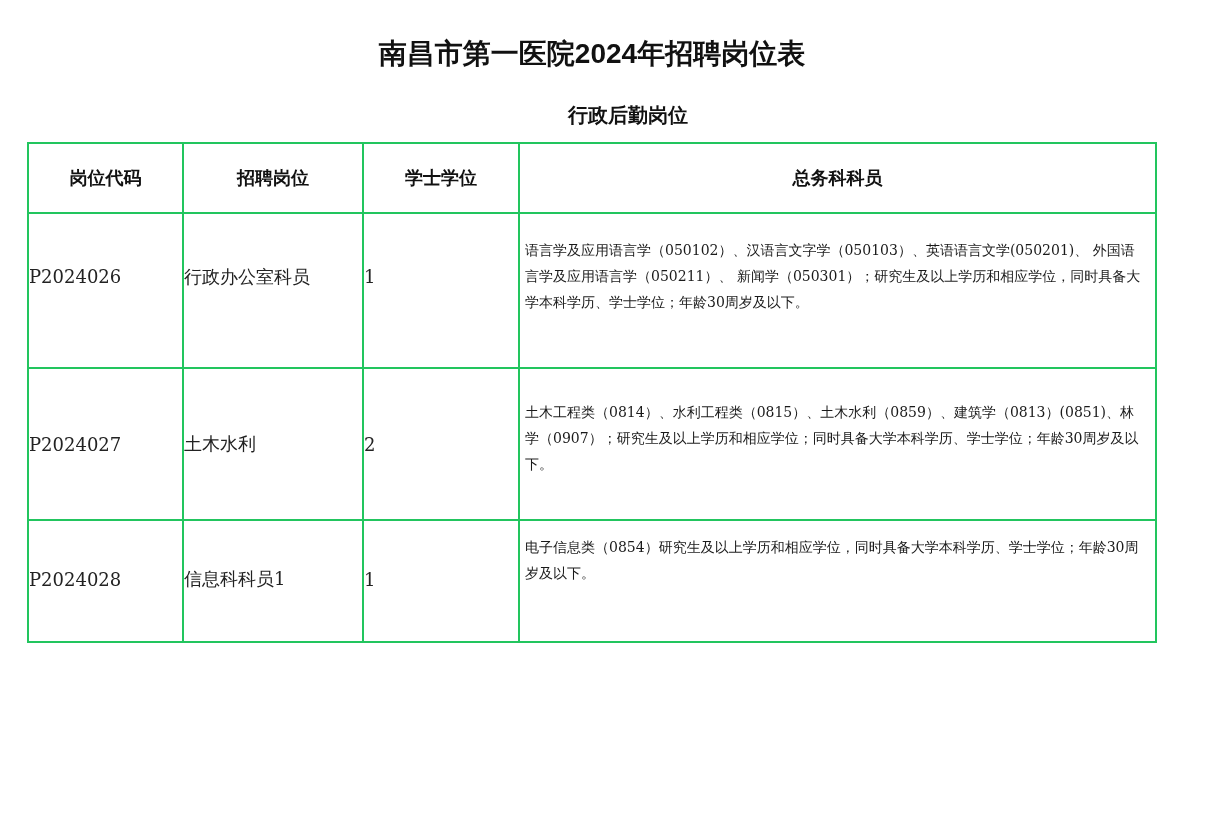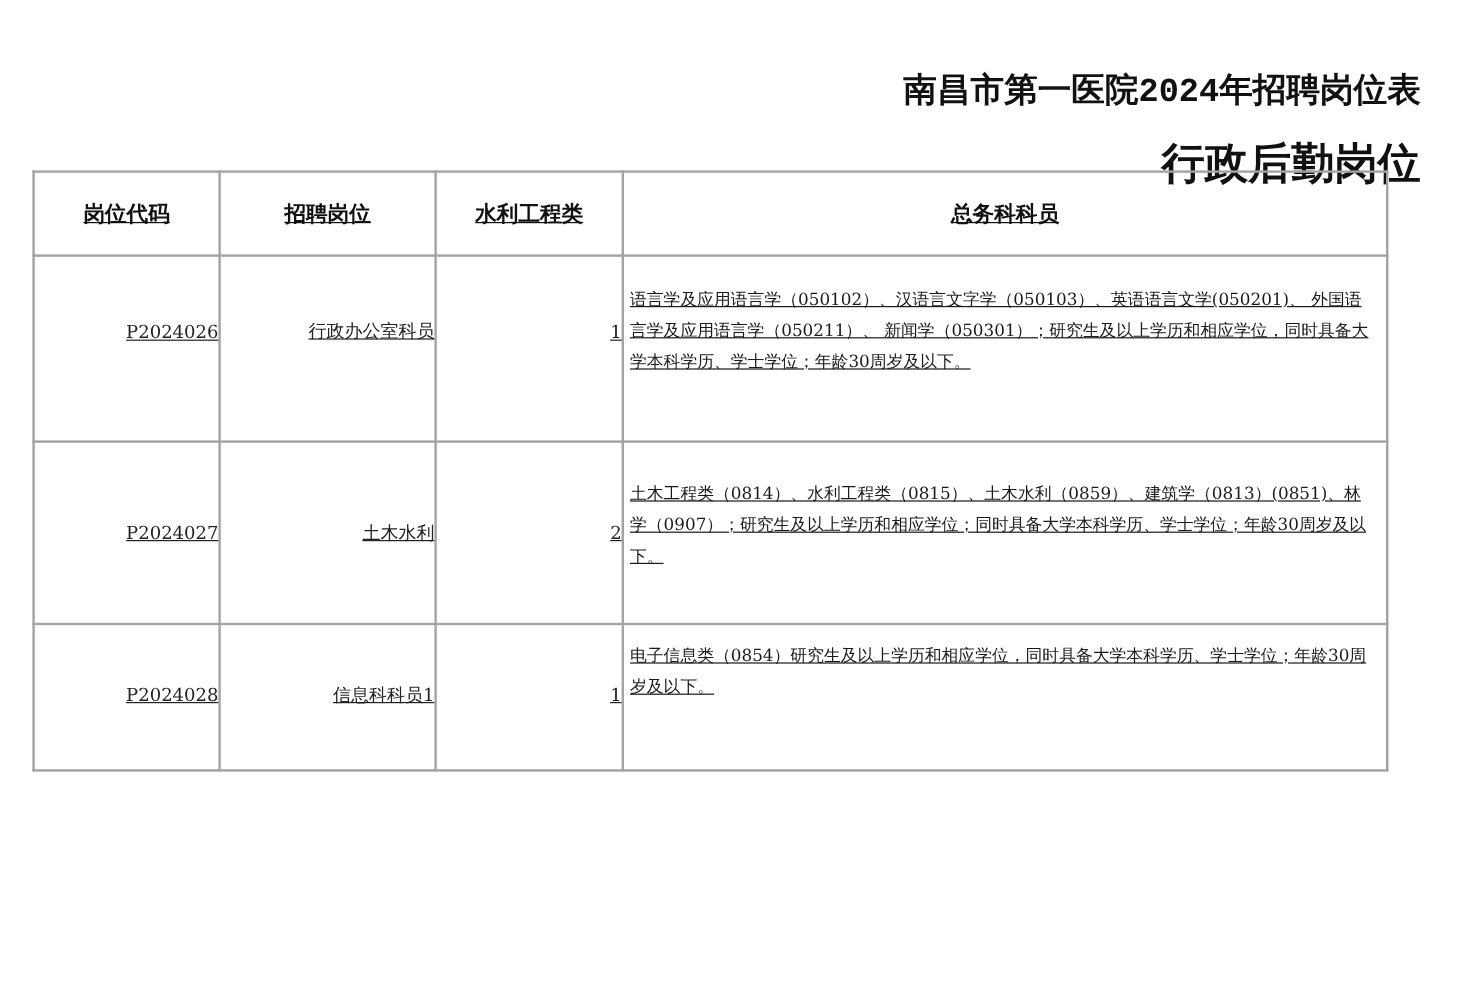"南昌市第一医院2024年招聘岗位表" .title { font-family: Liberation Mono, monospace -> Liberation Sans, sans-serif; margin-top: 24px -> none; text-align: right -> center }
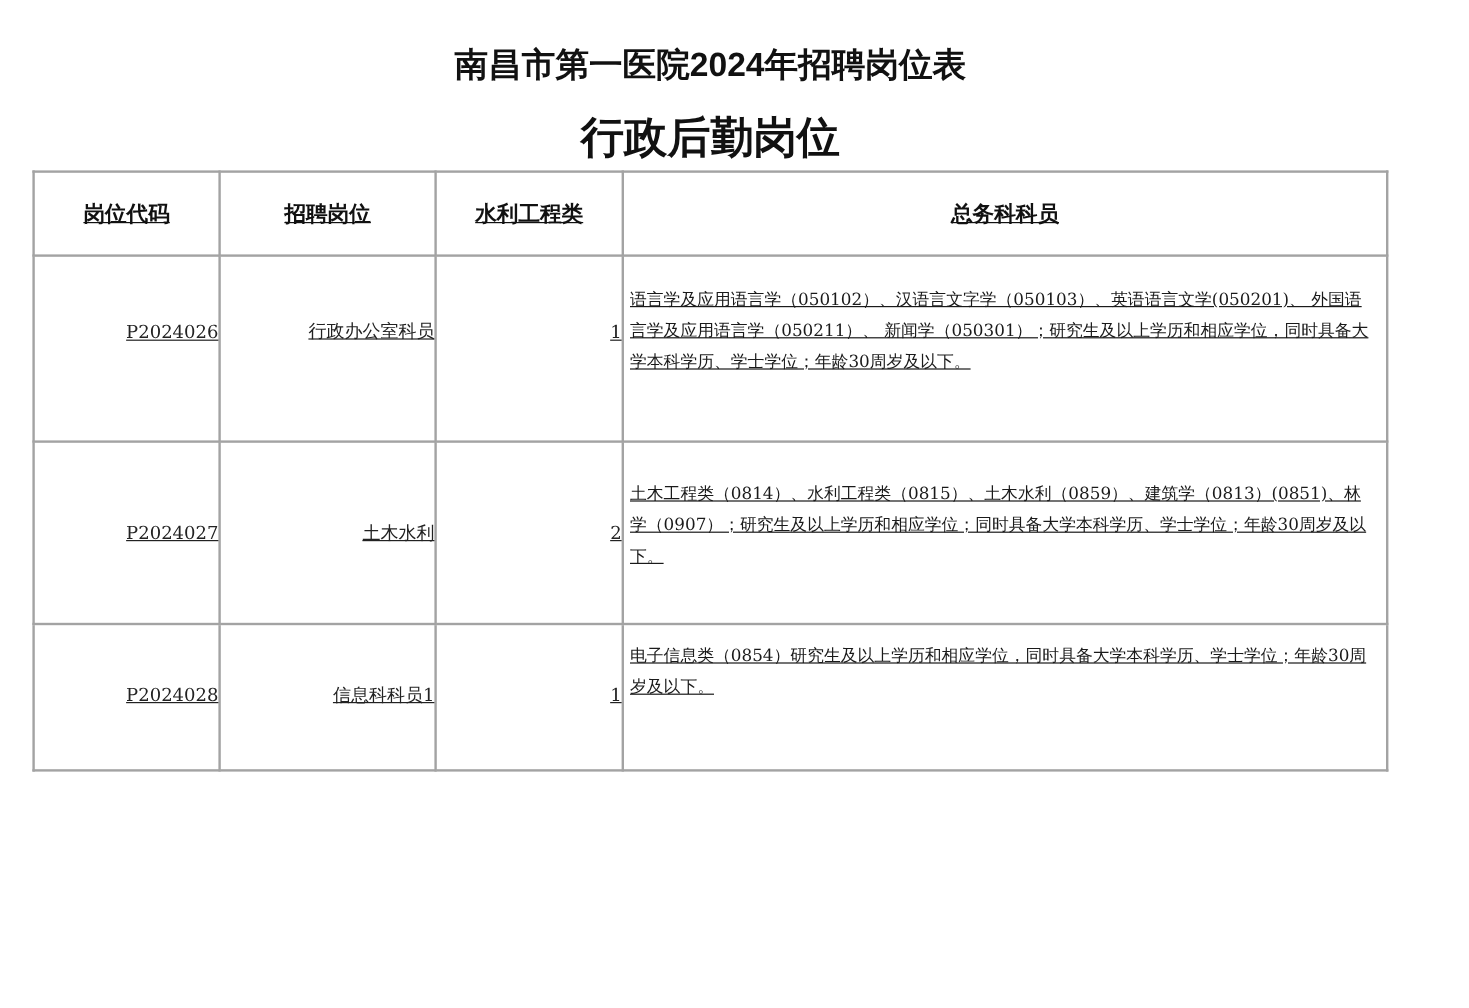"行政后勤岗位" .title-sub { font-size: 36px -> 20px; padding-left: none -> 36px }
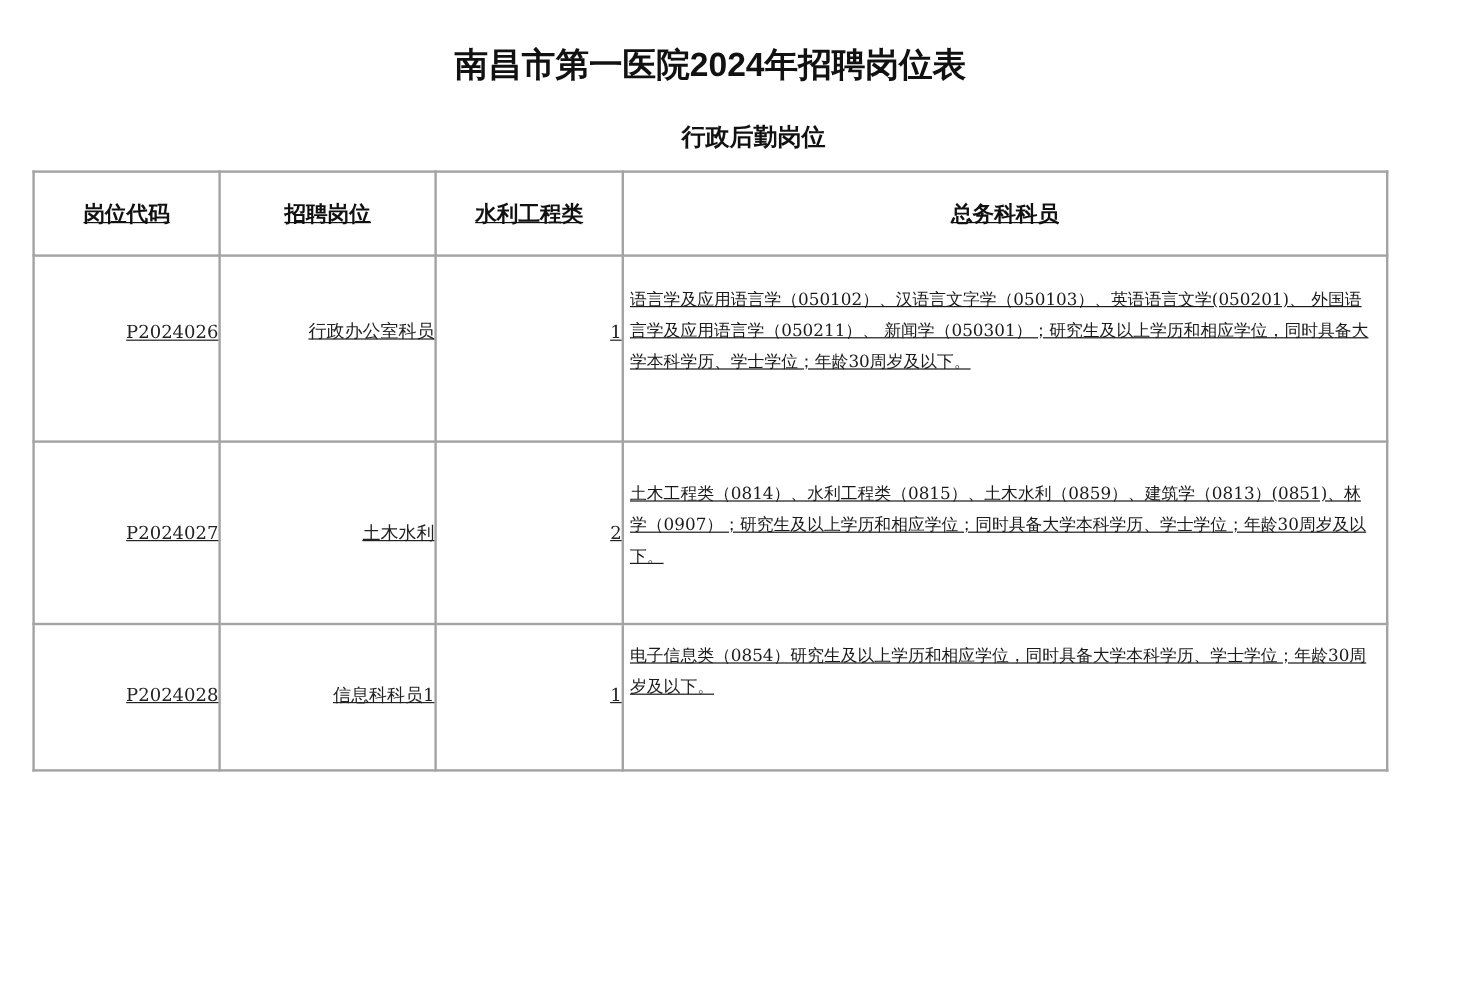"岗位代码" table.jobs th, table.jobs td { border: 2px solid #a3a3a3 -> 2px solid #22c55e; text-decoration: underline -> none }
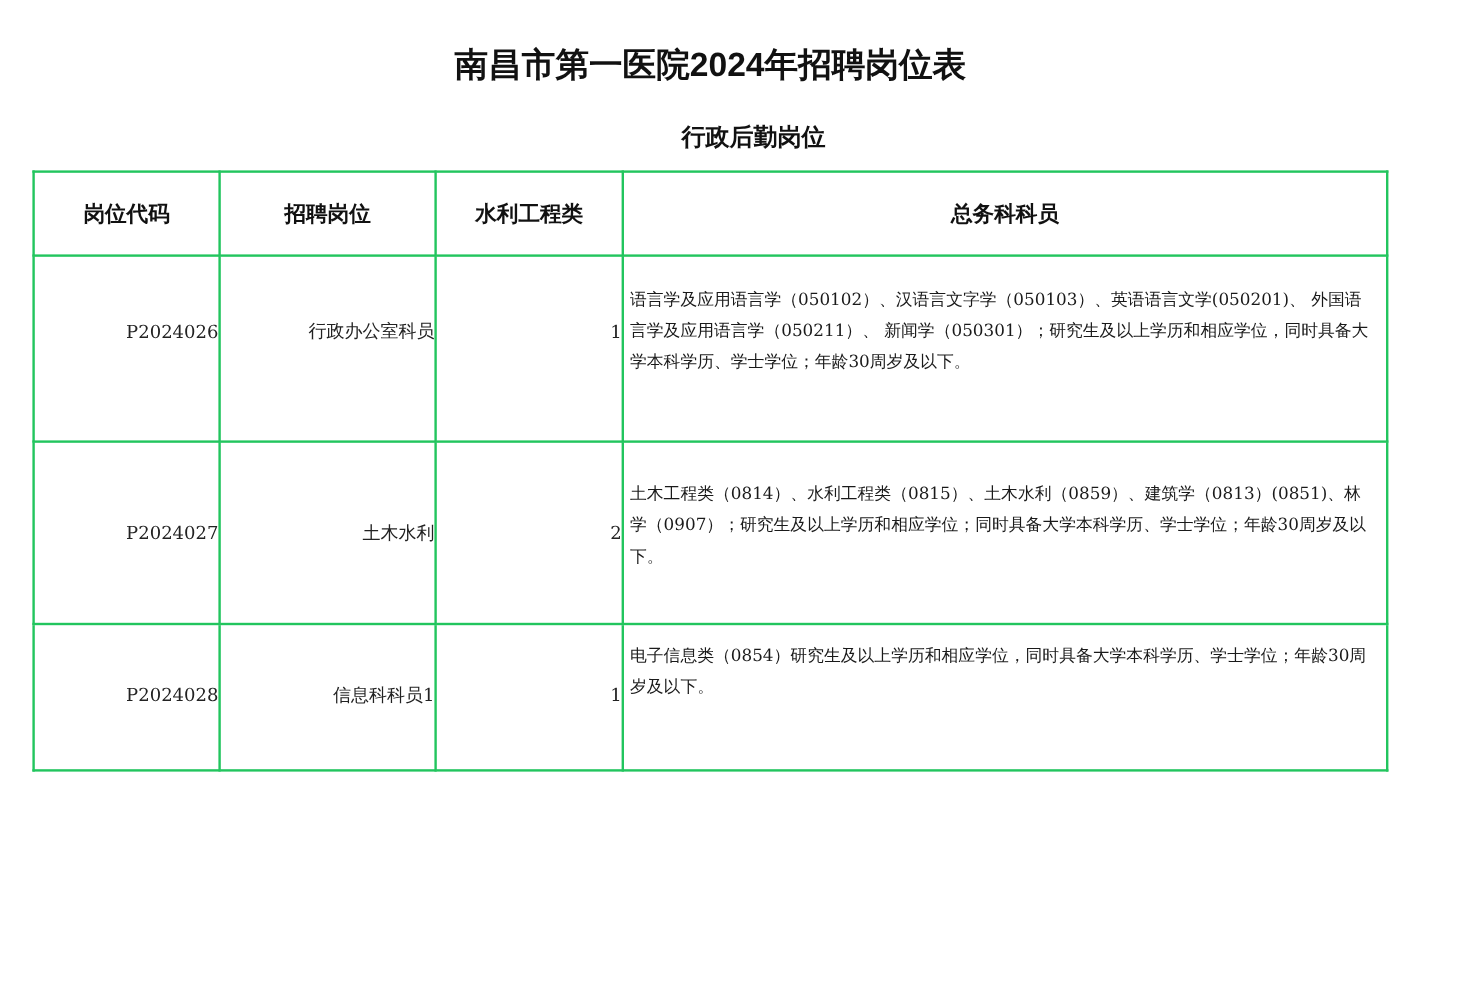"水利工程类" th { text: 水利工程类 -> 学士学位 }
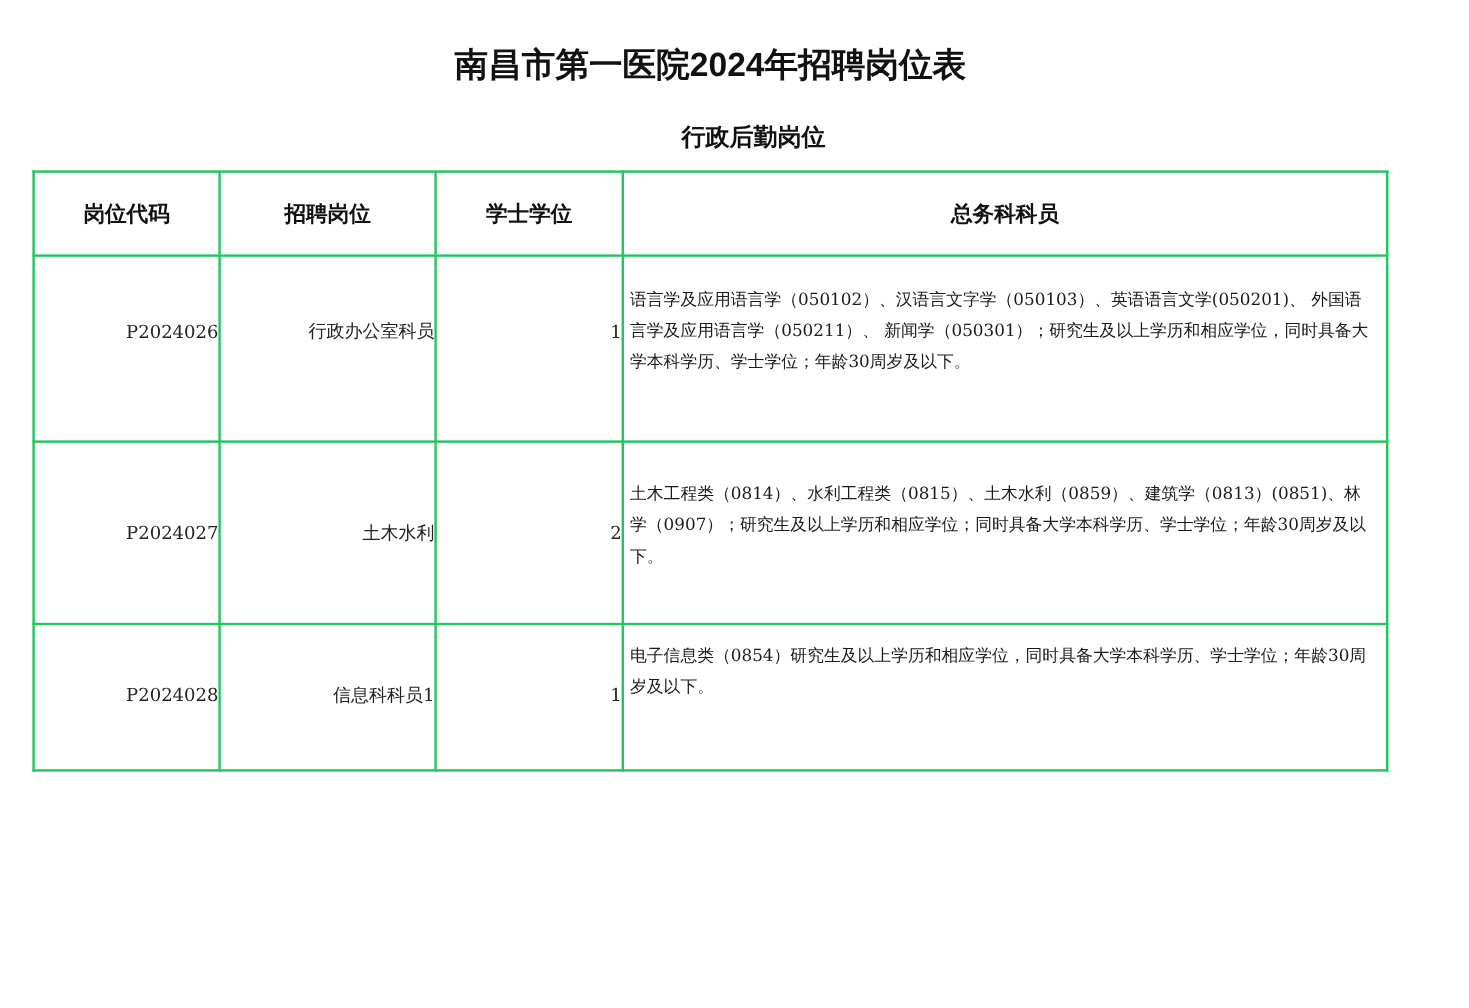"P2024026" table.jobs td { font-size: 15px -> 18px; text-align: right -> left }
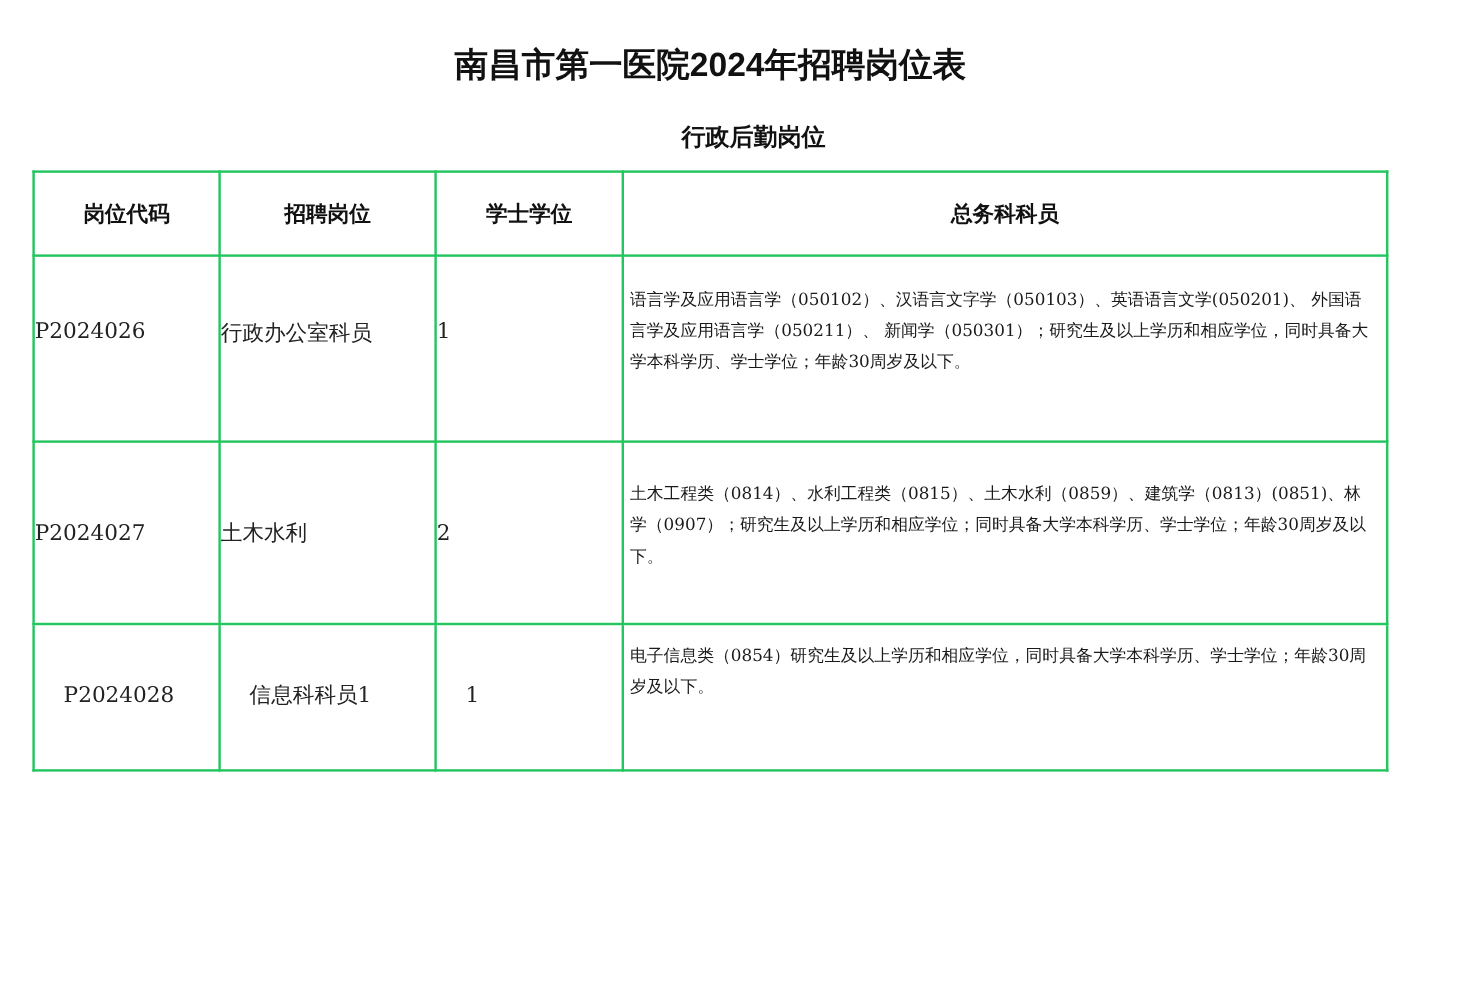"P2024028" .v-offset-r3 { padding-left: 24px -> none }
